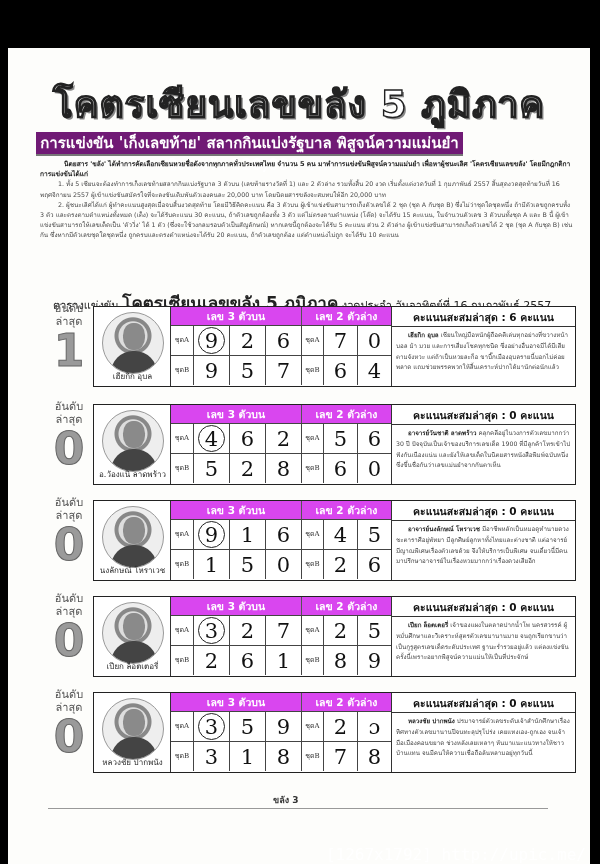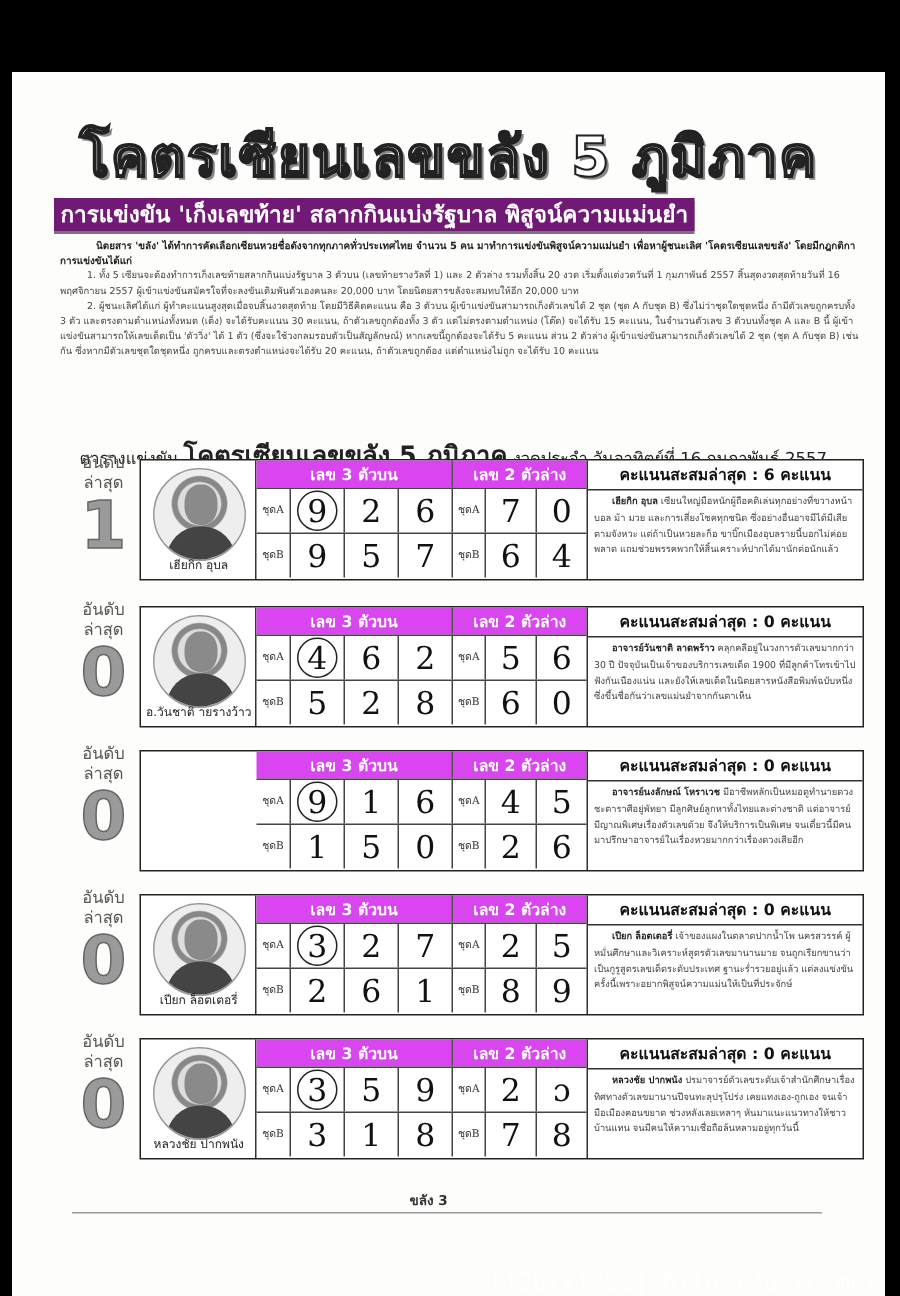"อ.วันชาติ ายรางว้าว" div.pname { text: อ.วันชาติ ายรางว้าว -> อ.วัองแนิ ลาดพร้าว }
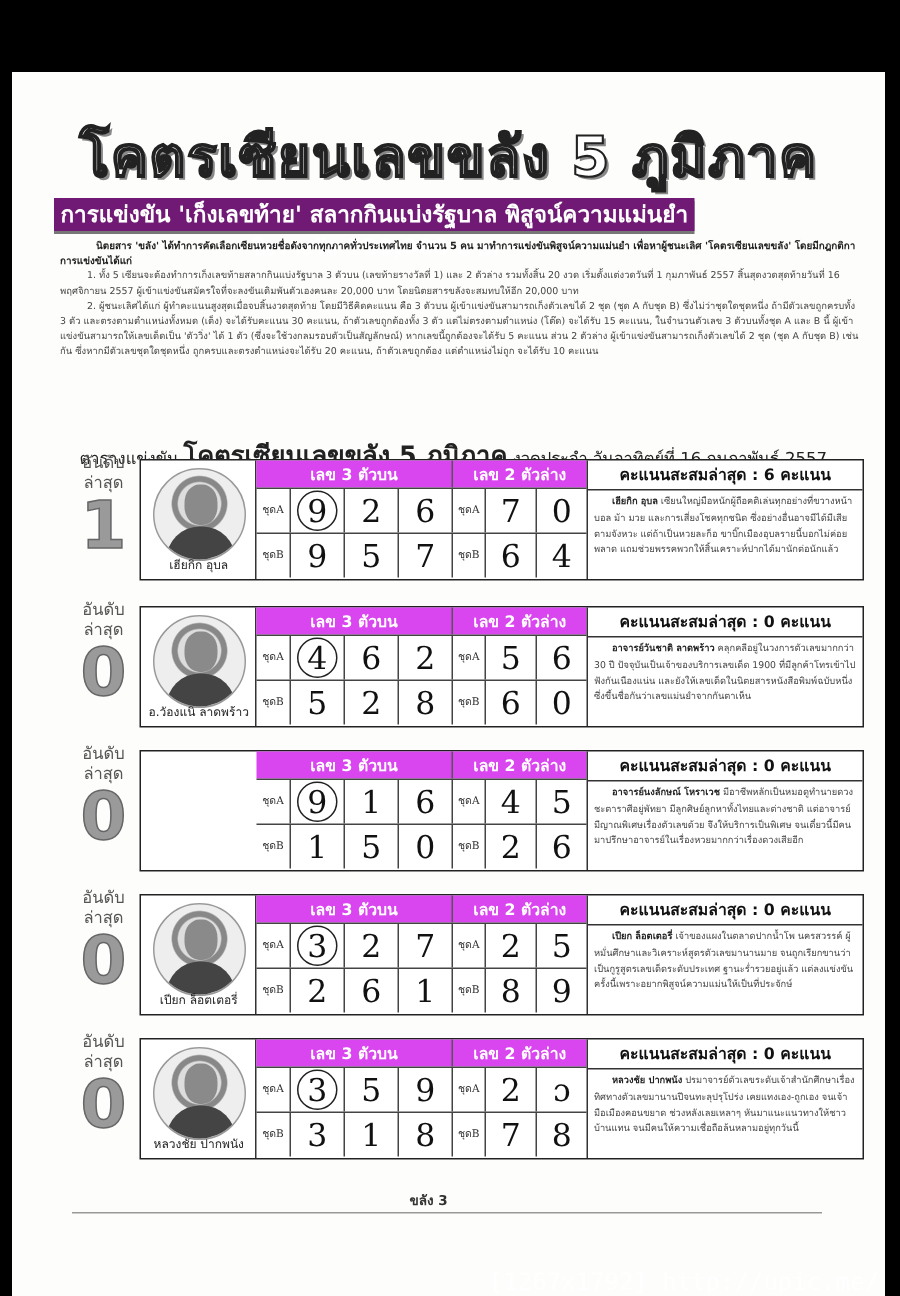"นงลักษณ์ โหราเวช" div.photo-cell { html: none -> <div> <div> <div></div> <div></div> </div> <div>นงลักษณ์ โหราเวช</div> </div> }
